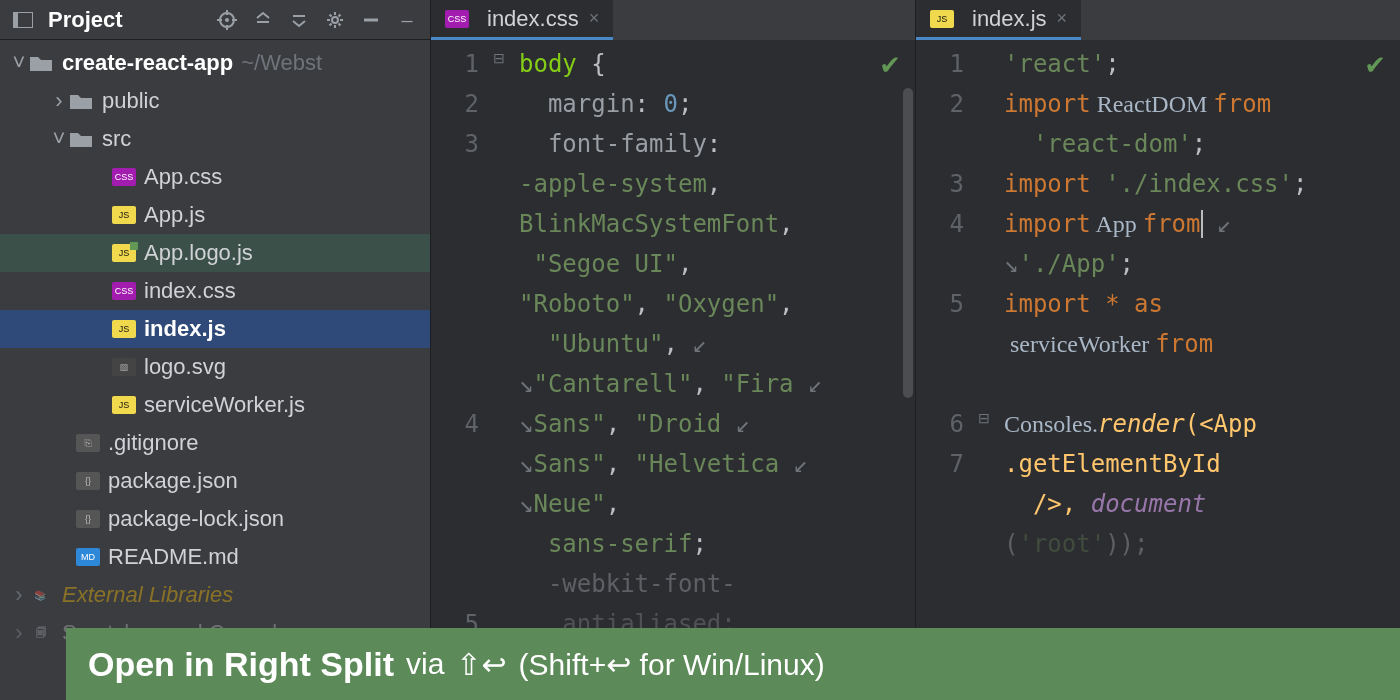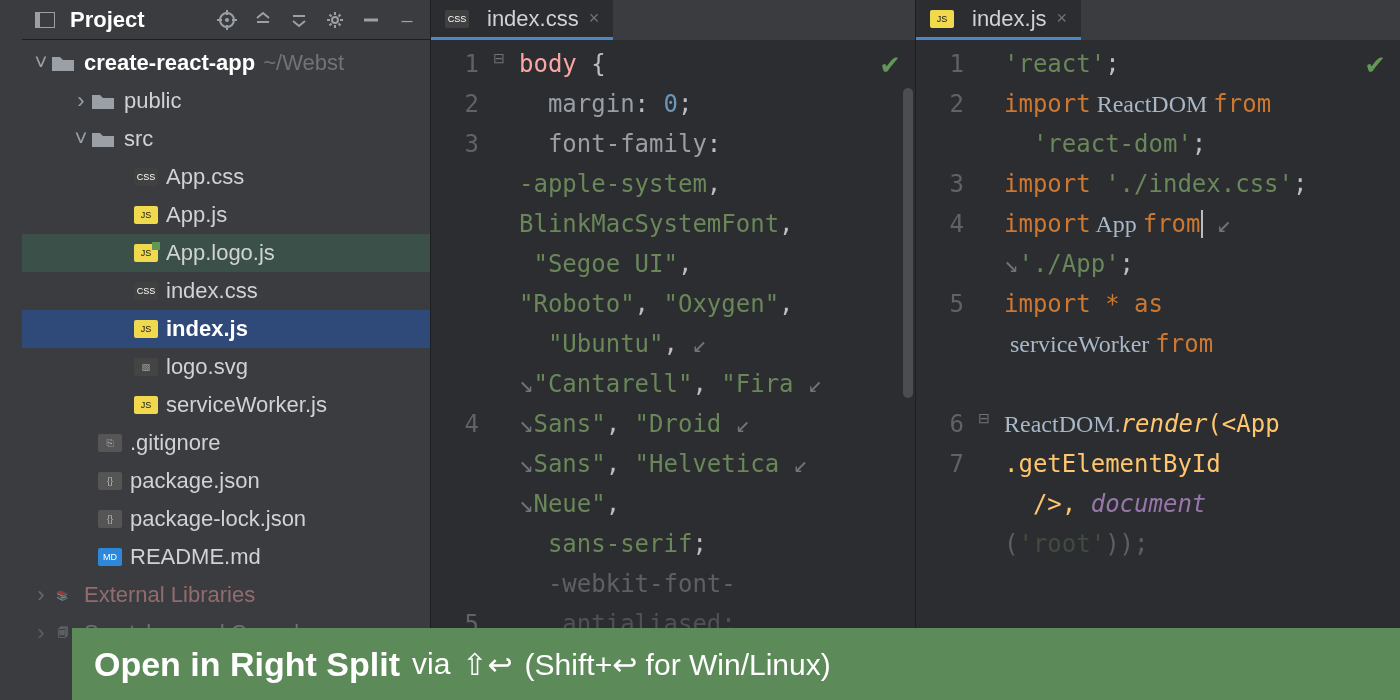"Project" .sidebar { padding-left: 22px -> none }
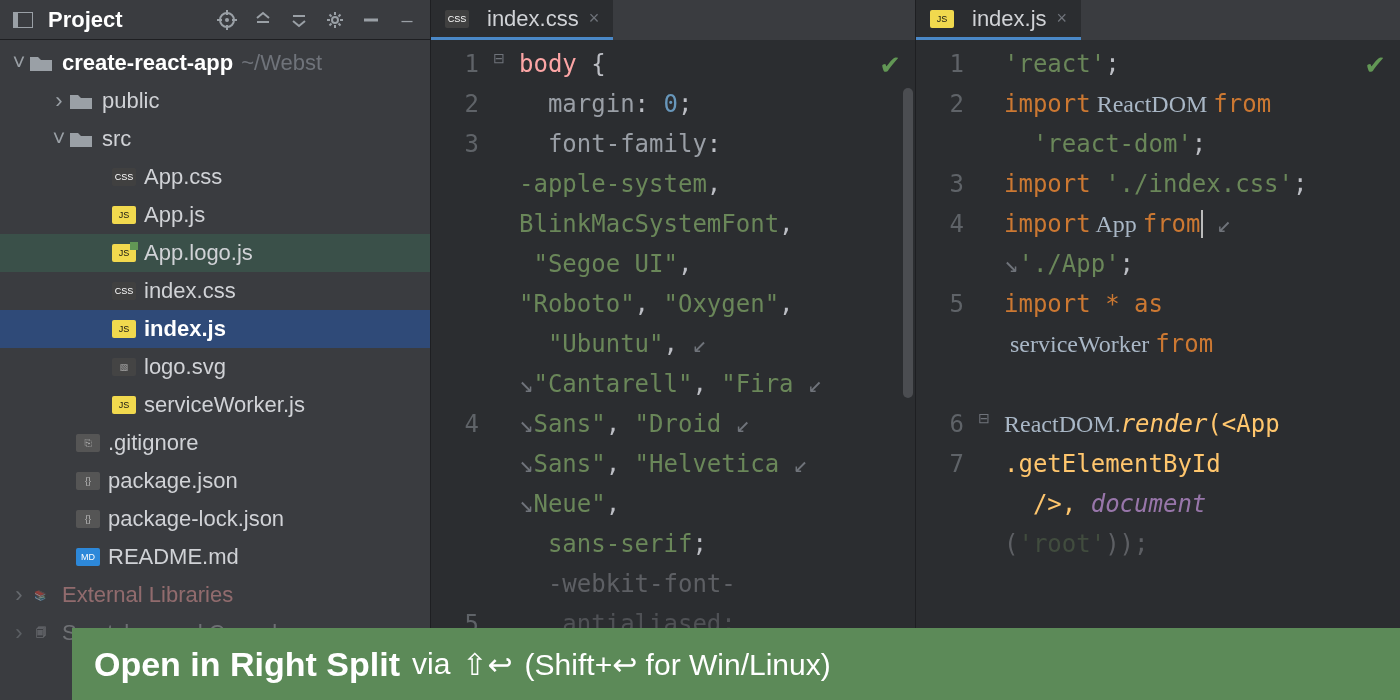"CSS" .badge.css { background: #404040 -> #a21caf }
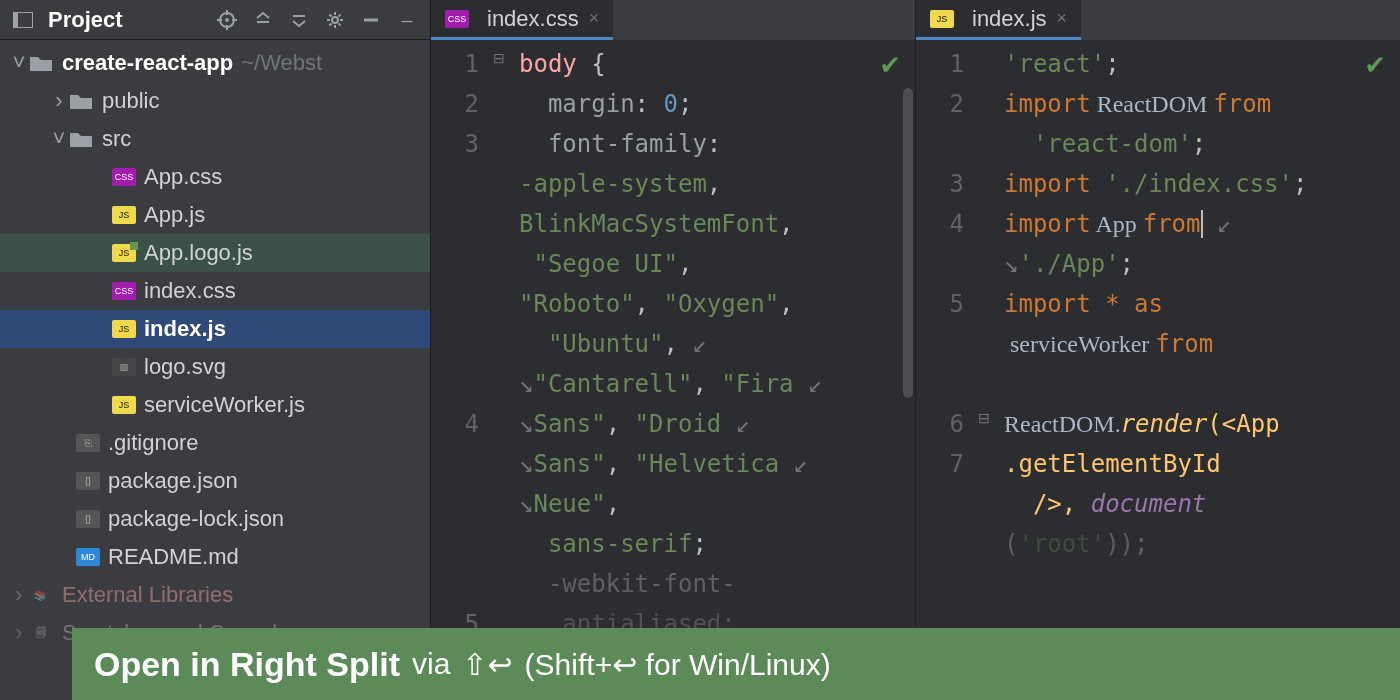"body" .sel { color: #fca5a5 -> #84cc16 }
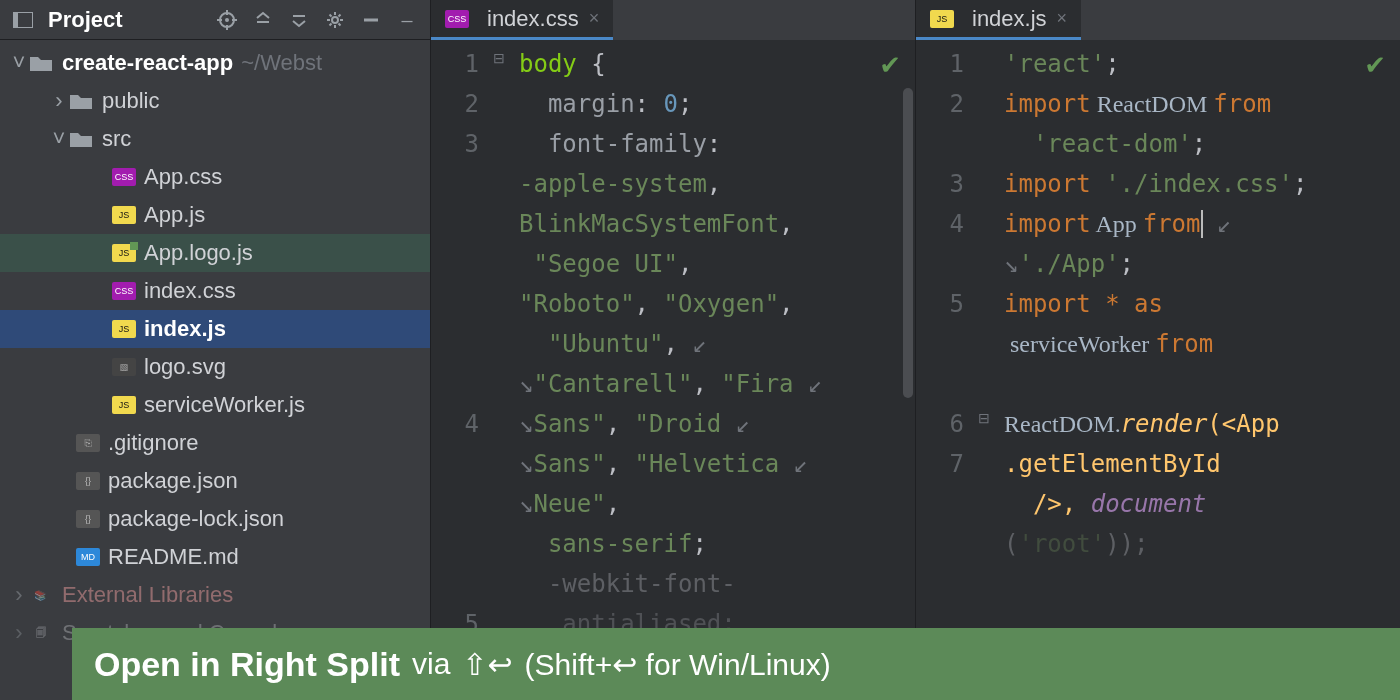"ReactDOM." span.id { text: ReactDOM -> Consoles }
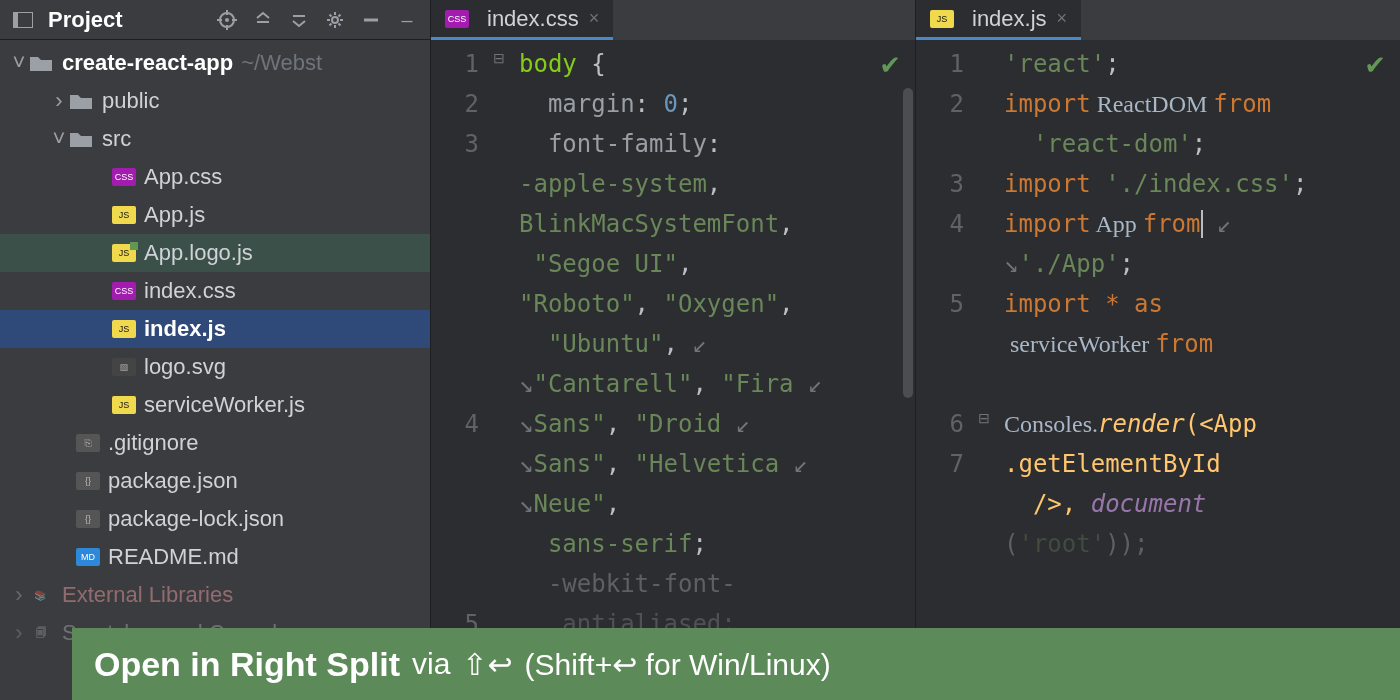"External Libraries" .lib { color: #fca5a5 -> #eab308; font-style: none -> italic }
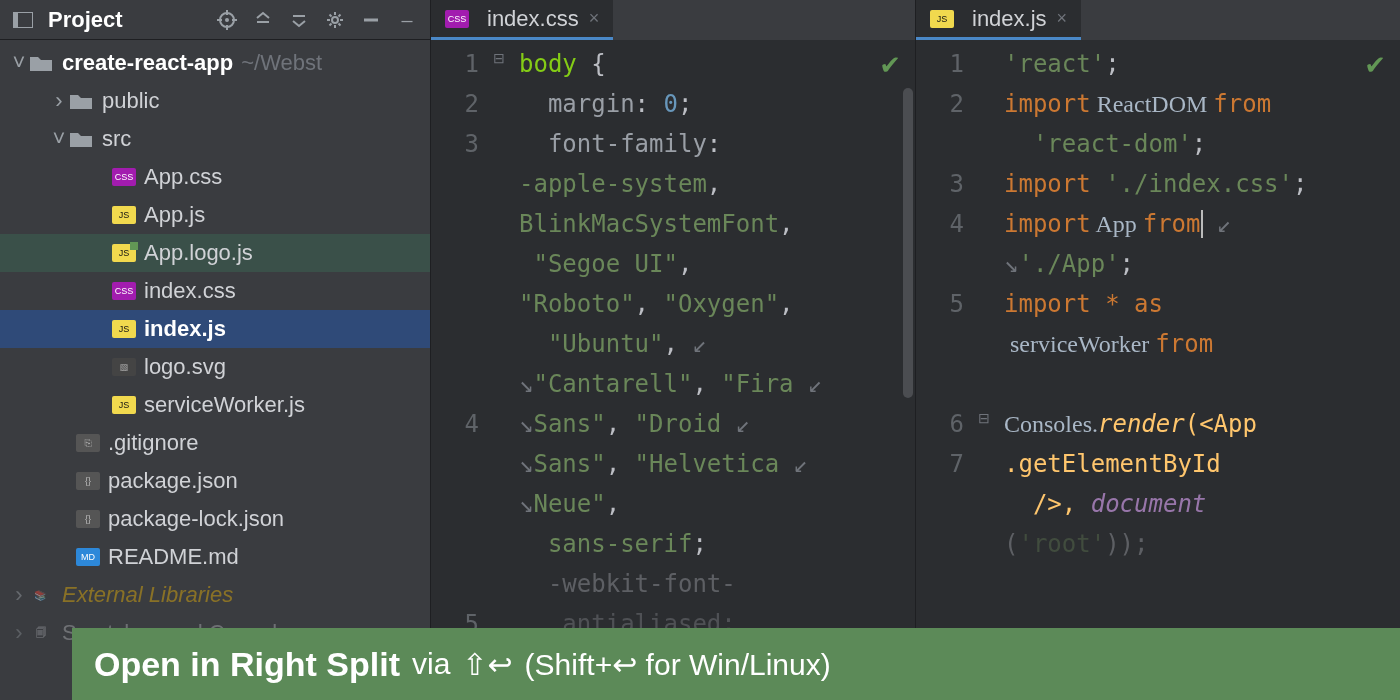"Open in Right Split" .banner { left: 72px -> 66px }
